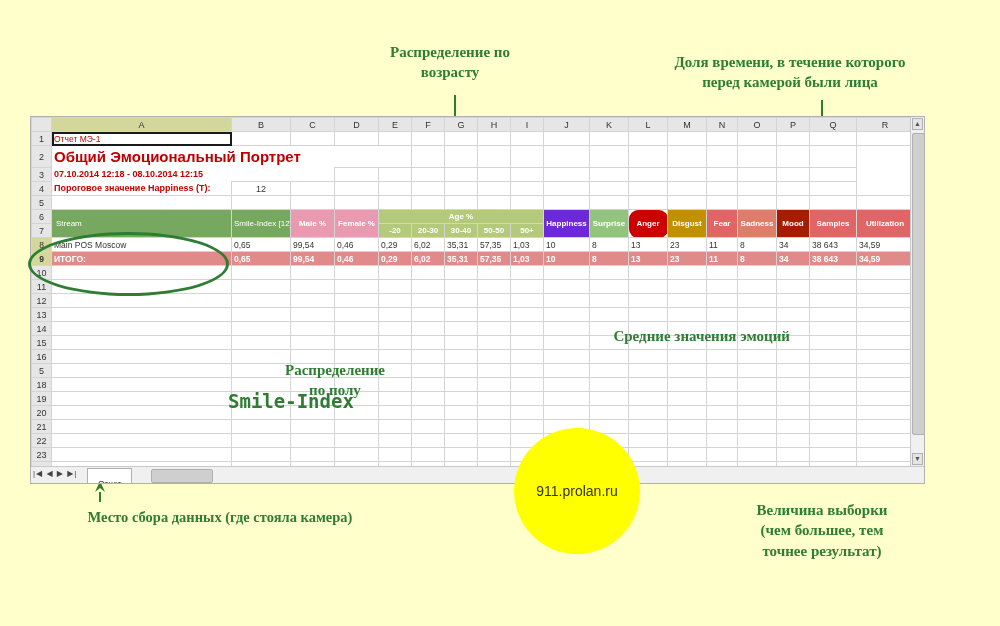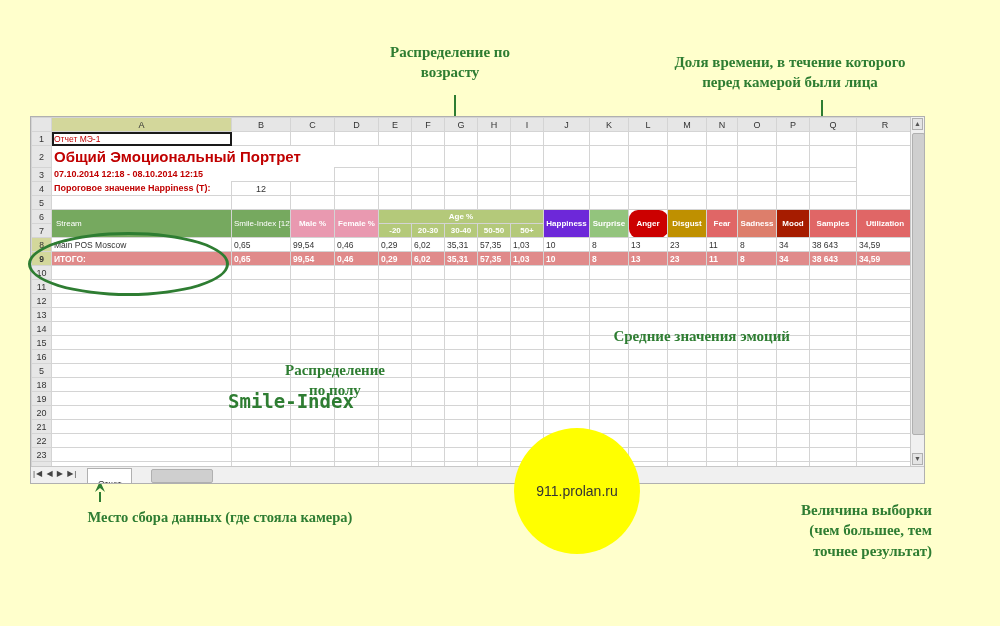"Величина выборки" div.annot { text-align: right -> none }
